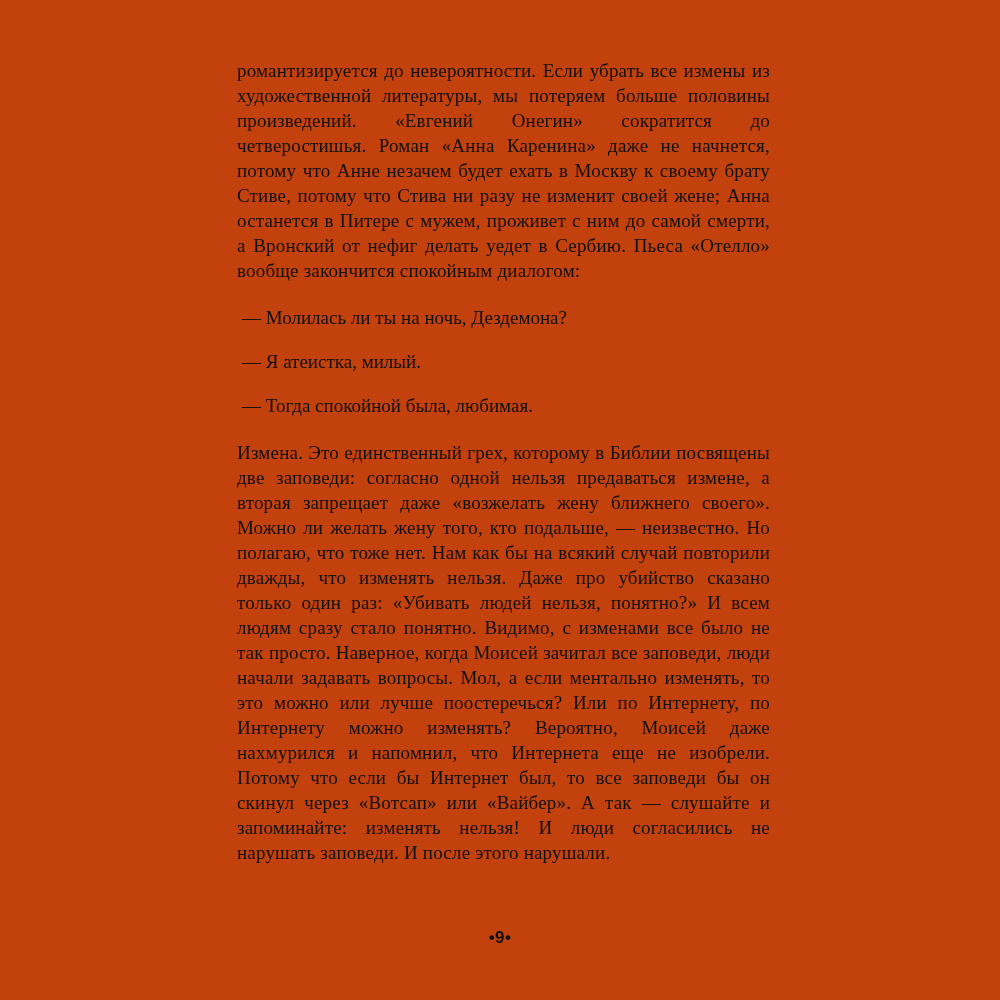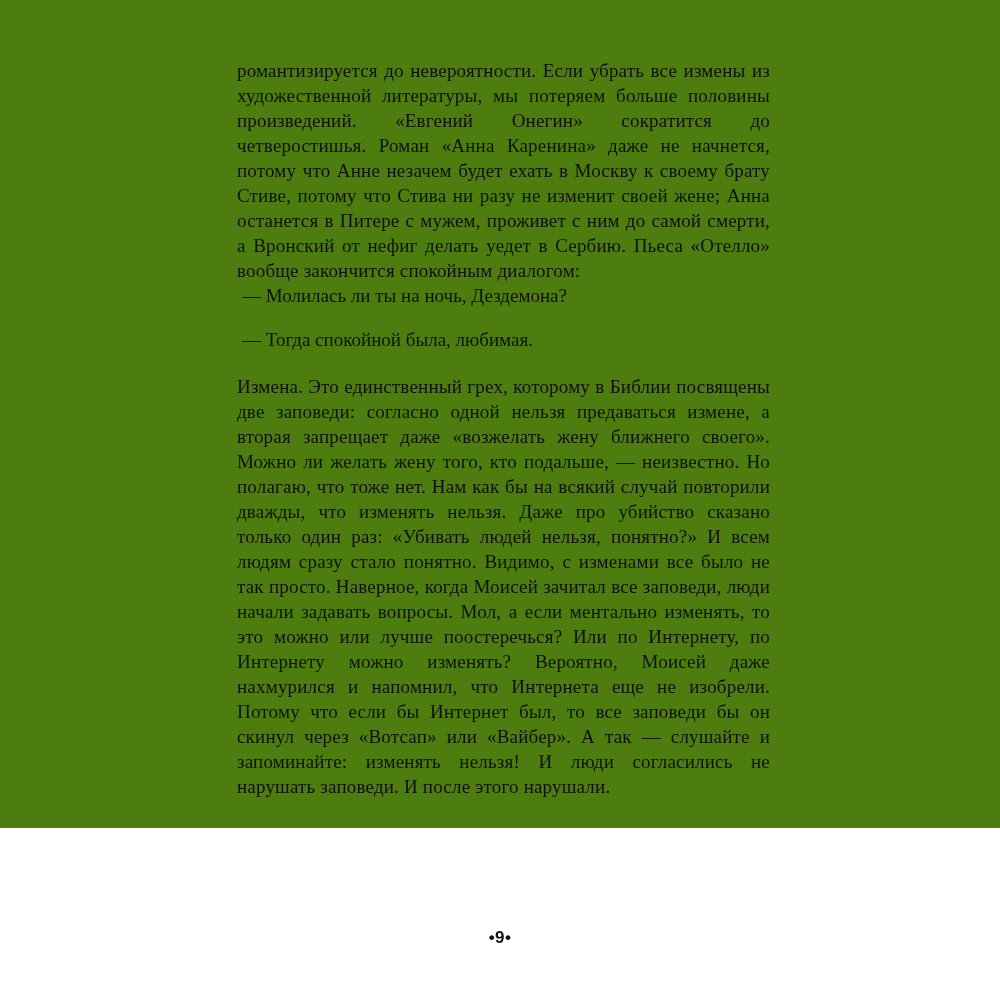"романтизируется до невероятности. Если" .page { background: #4d7c0f -> #c2410c; height: 828px -> 1000px }
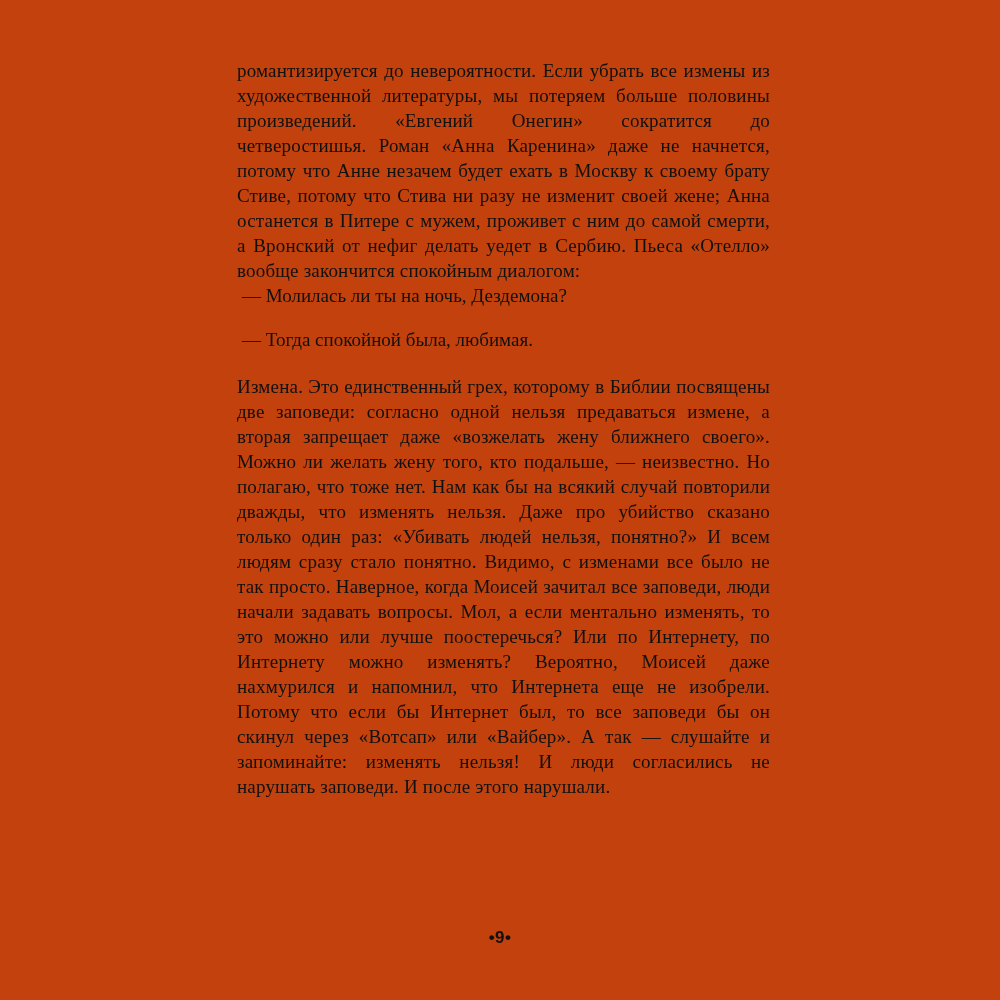"— Молилась ли ты на" .dialogue-block { margin-top: none -> 22px }
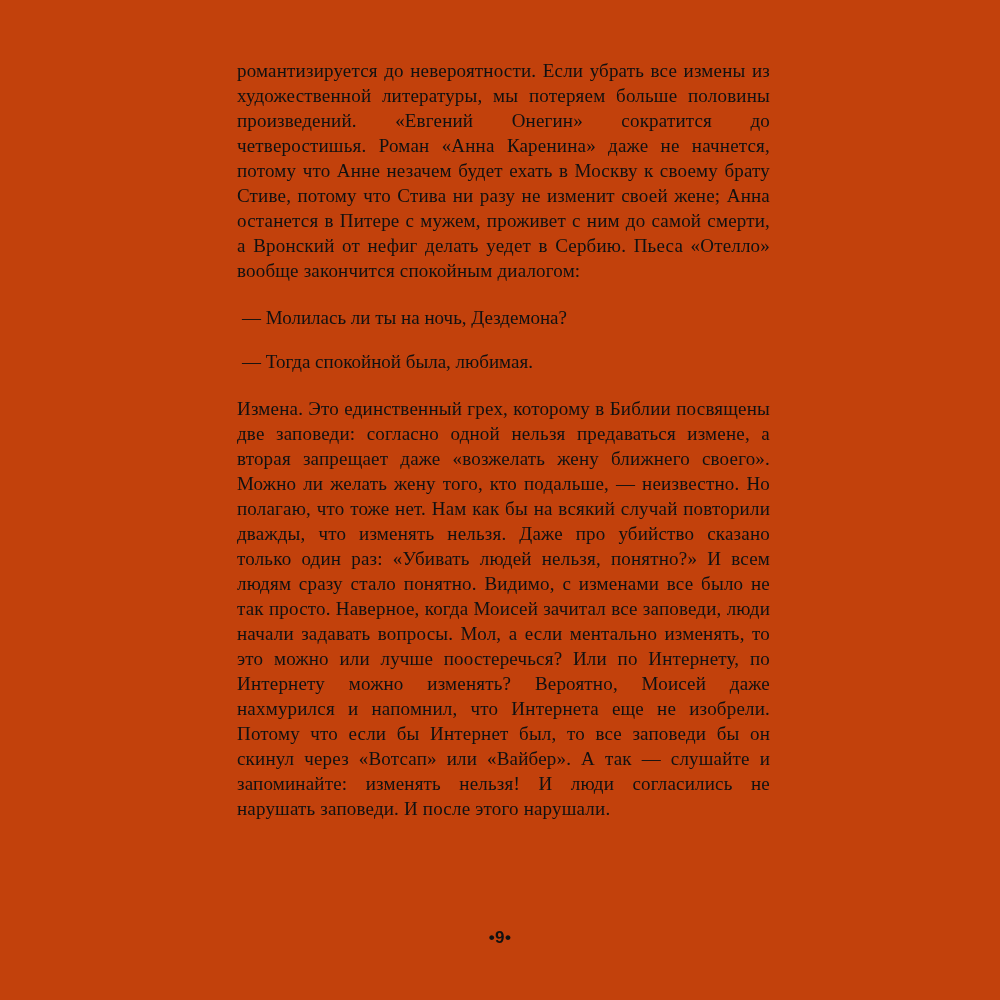"— Я атеистка, милый." p.dialogue-line { html: none -> <p>— Я атеистка, милый.</p> }
